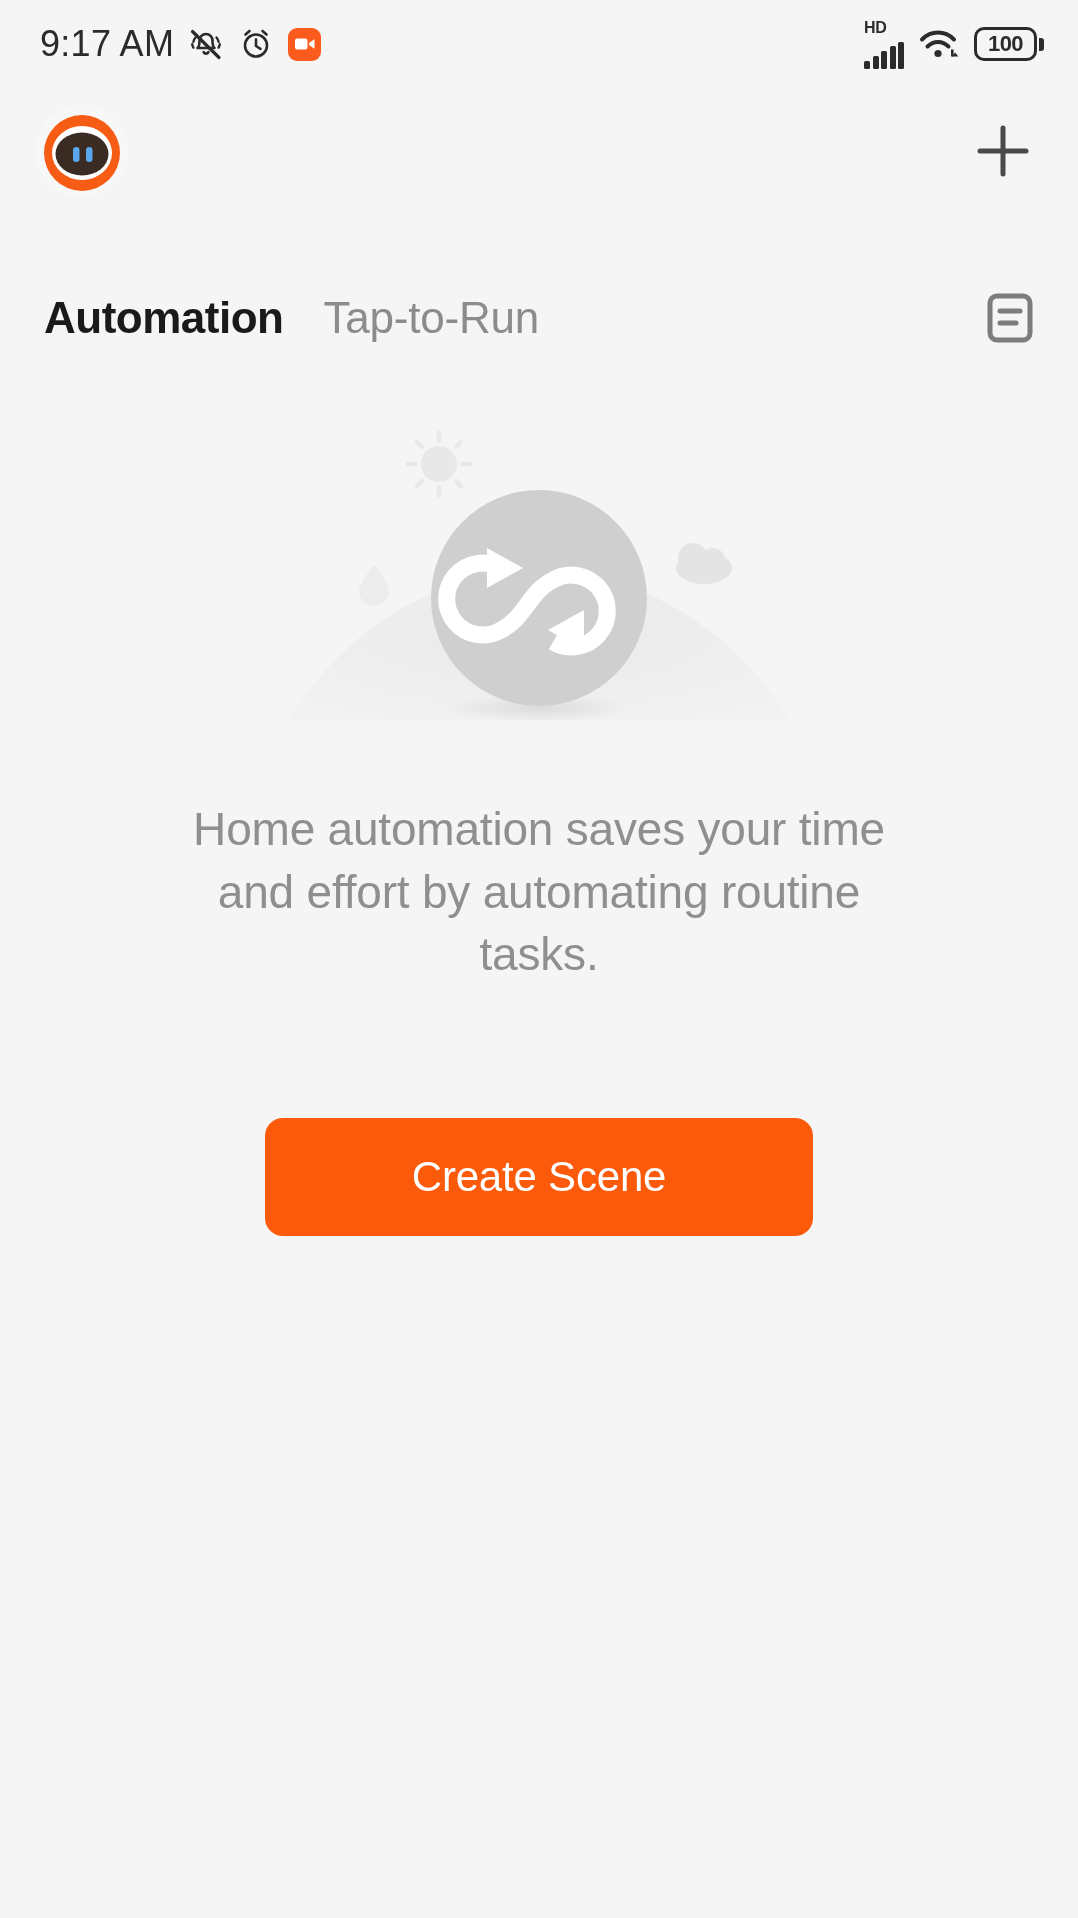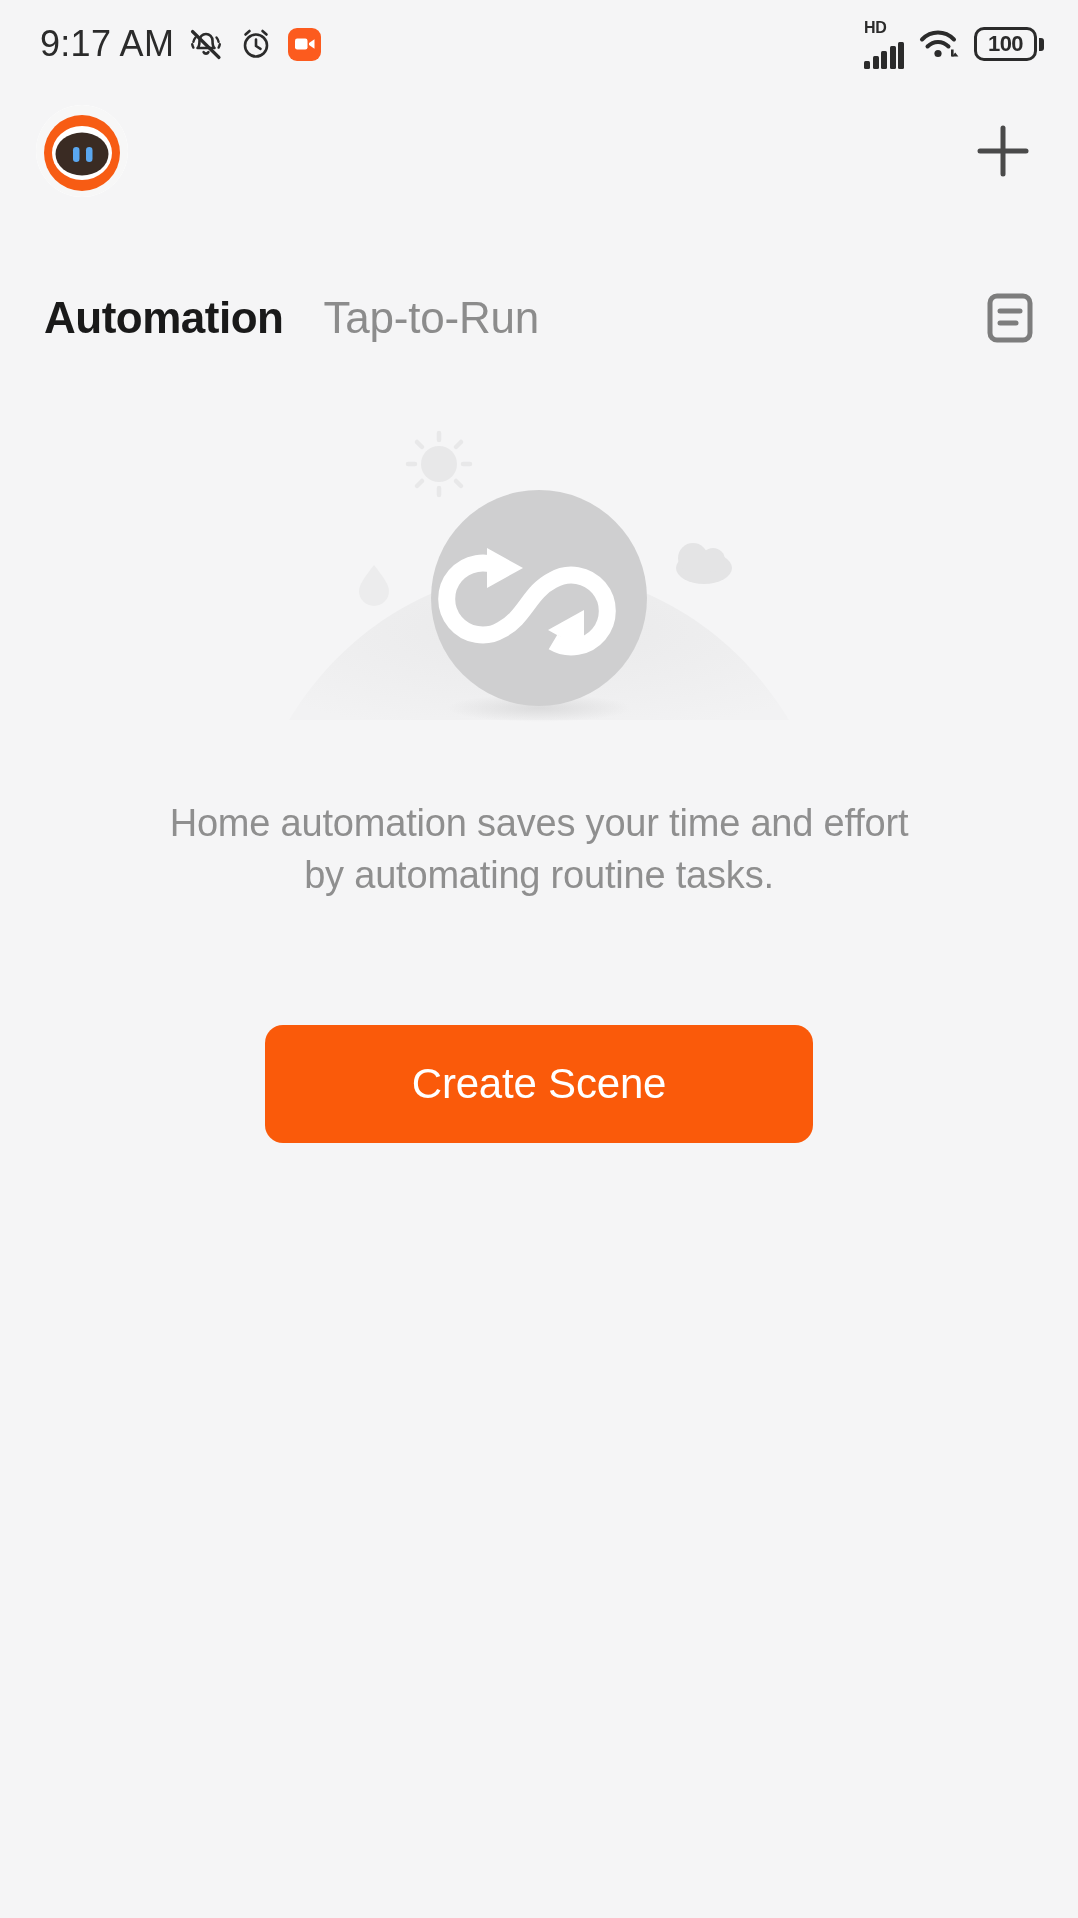"Home automation saves your time" .empty-text { font-size: 38px -> 46px }
